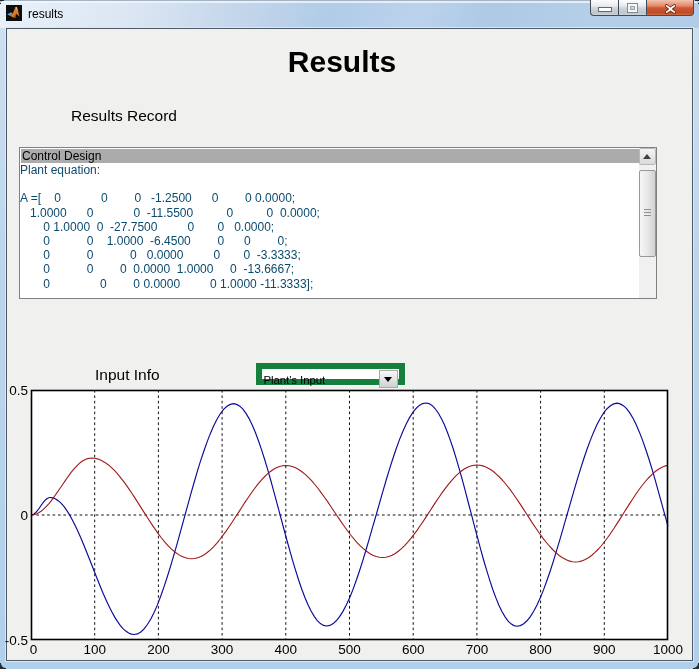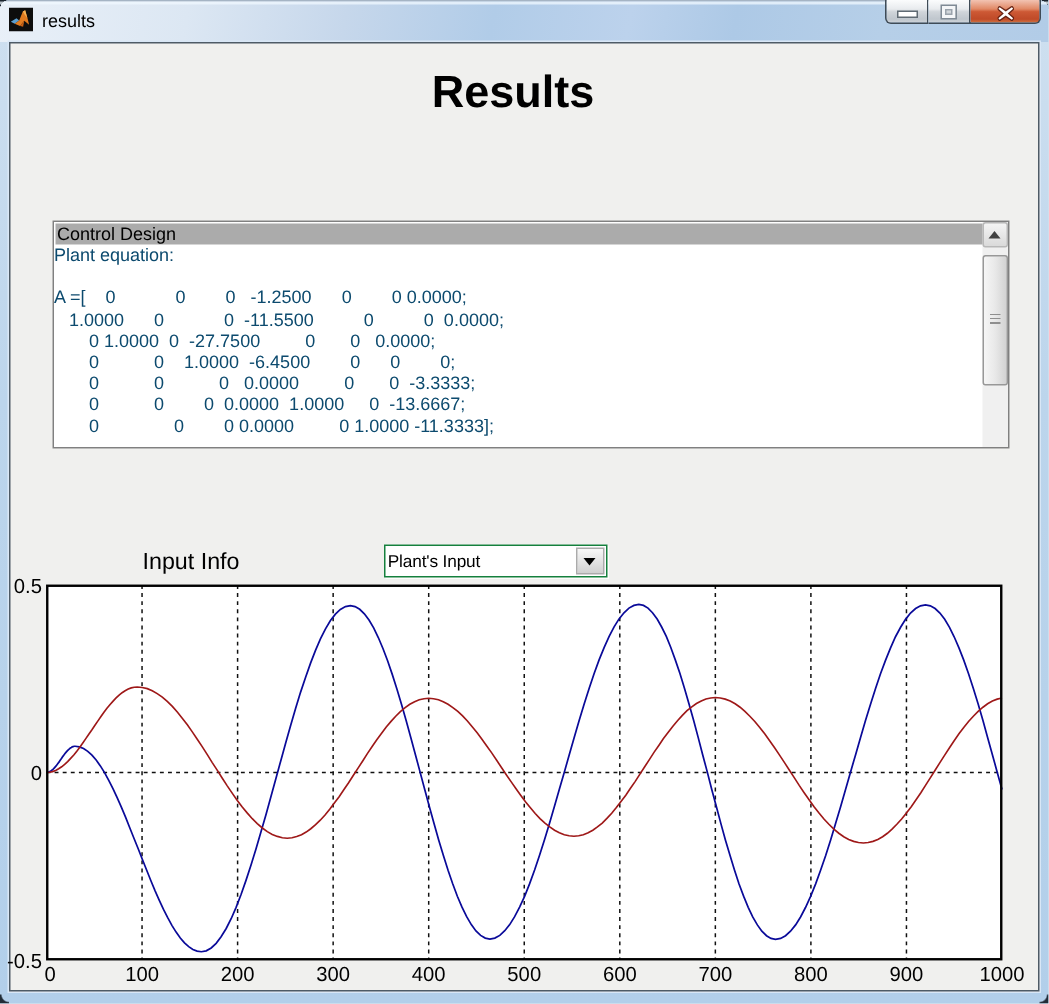"Results Record" div.lab { html: none -> <div>Results Record</div> }
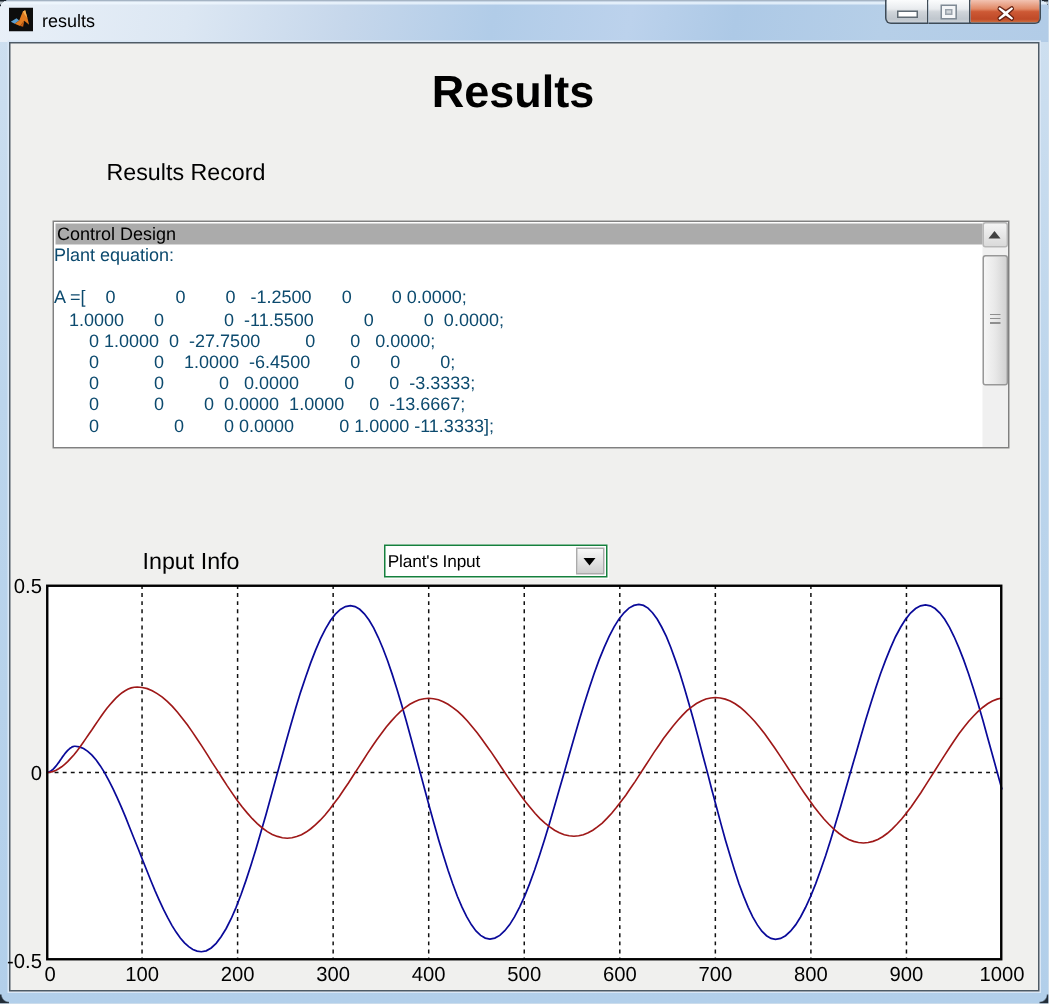"Control Design" .listbox { left: 28px -> 12px }
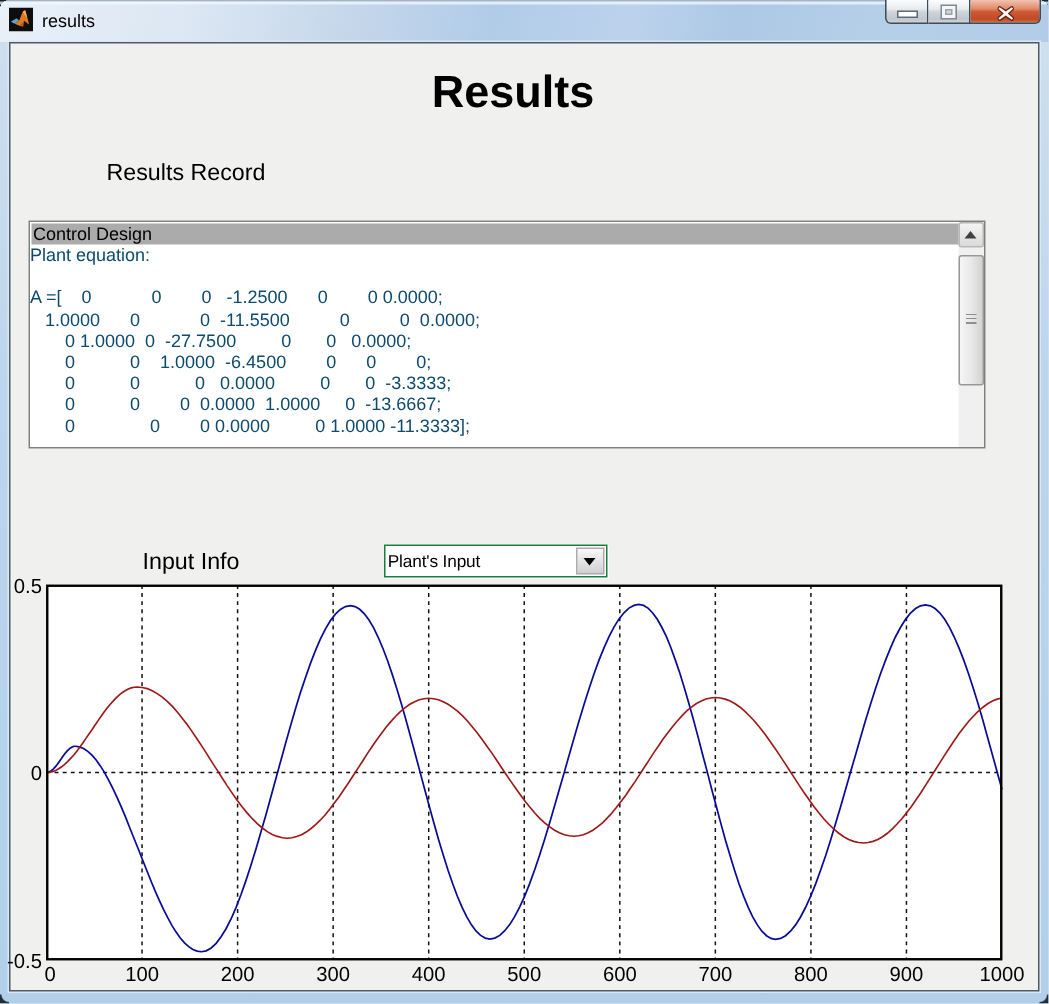"Plant's Input" .dd { border: 1px solid #15803d -> 6px solid #15803d }
